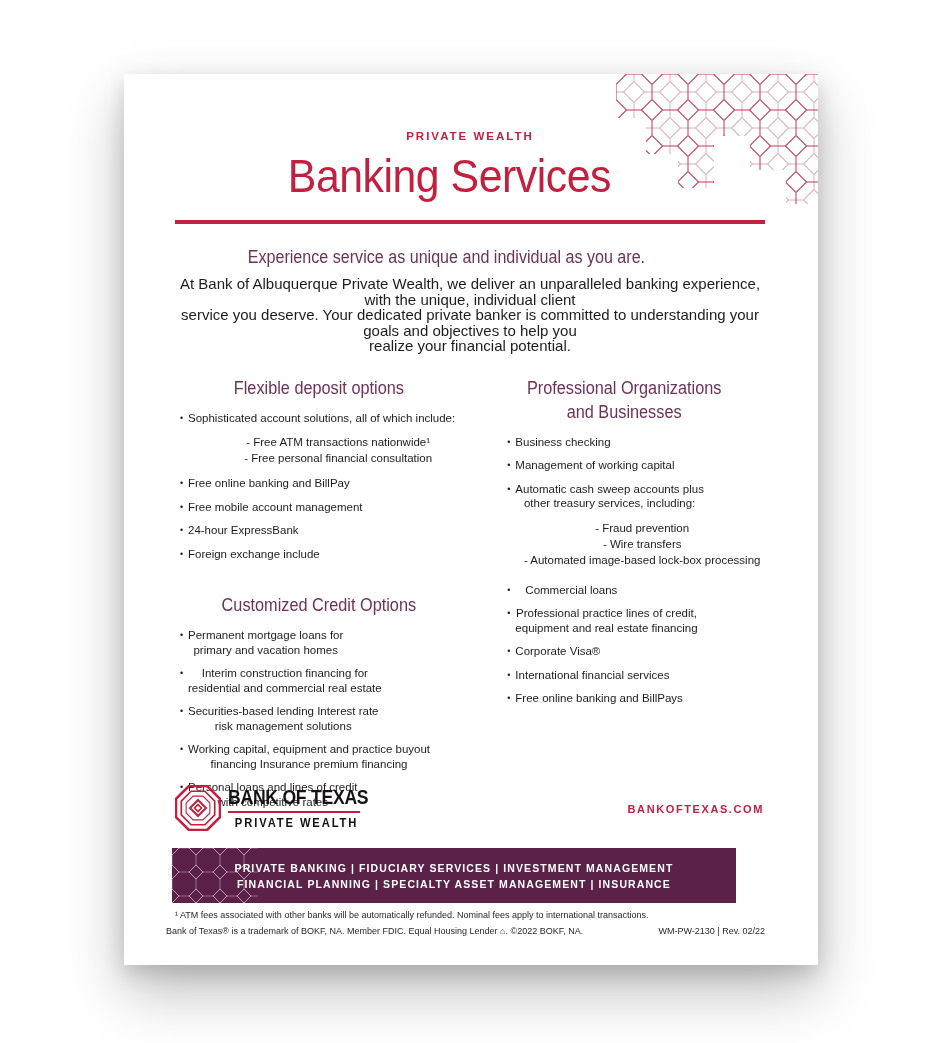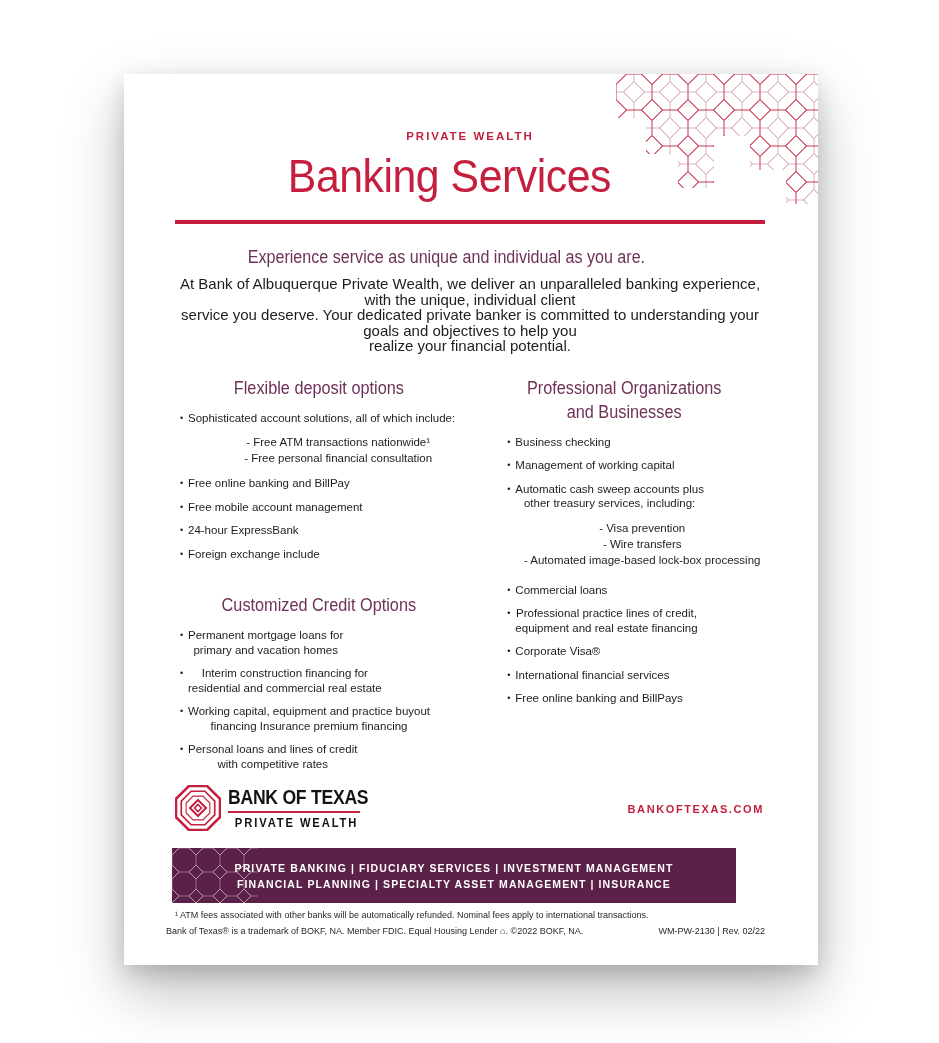"- Visa prevention" div.sub { text: Visa -> Fraud }
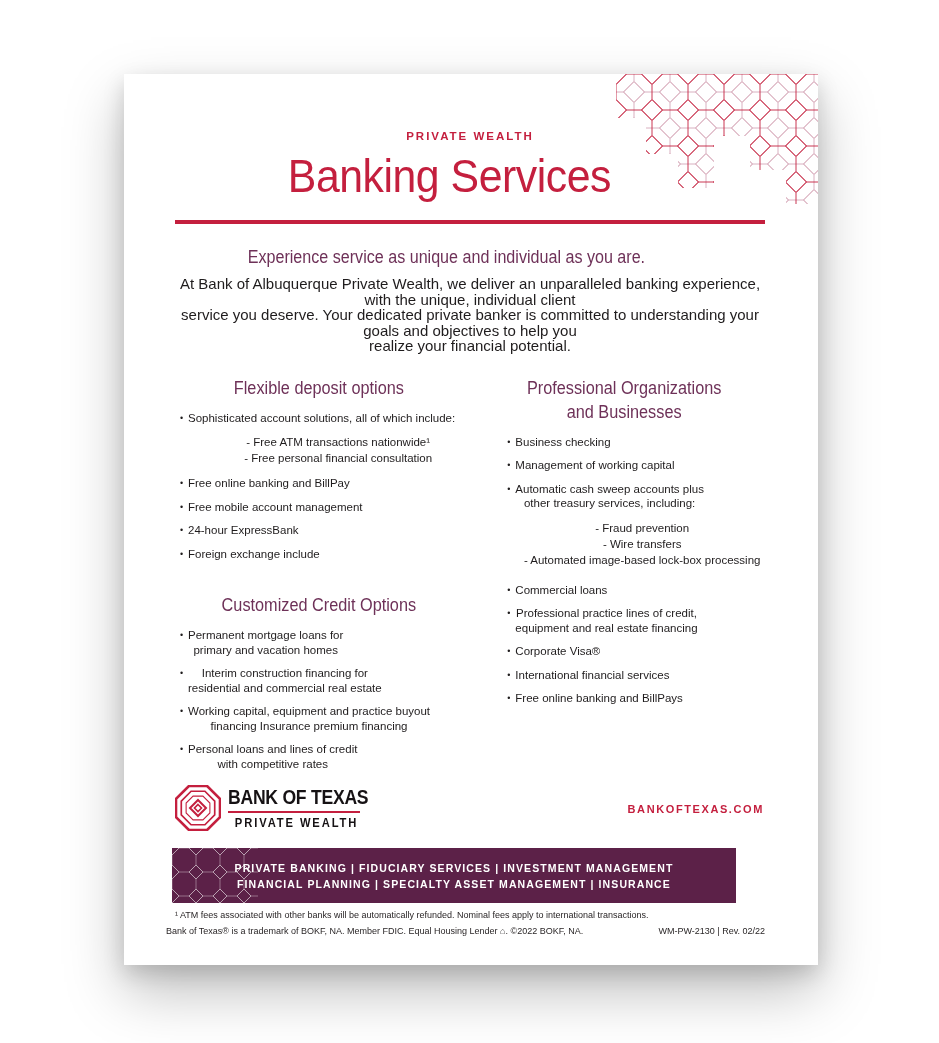"Commercial loans" .gap-before { gap: none -> 10px }
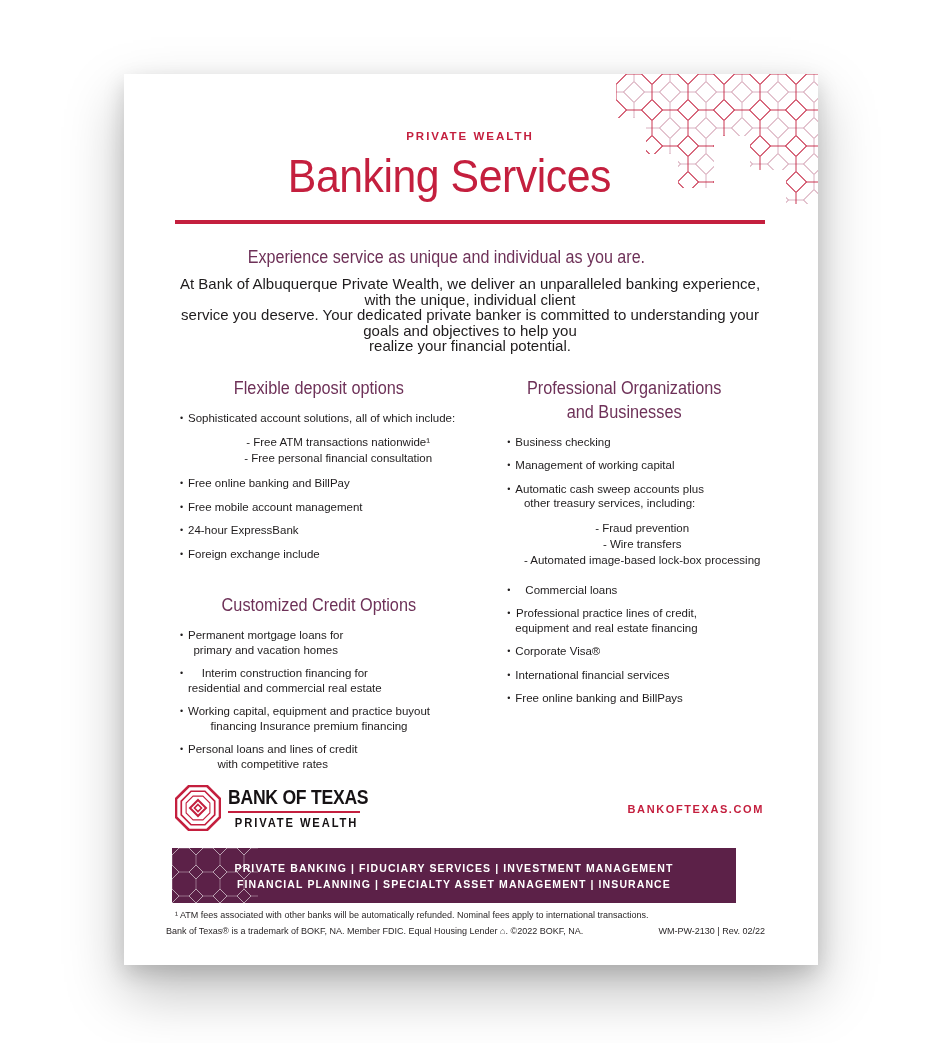"Securities-based lending Interest rate" div.bullet { html: none -> <div> <span></span> <span>Securities-based lending Interest rate risk management solutions</span> </div> }
